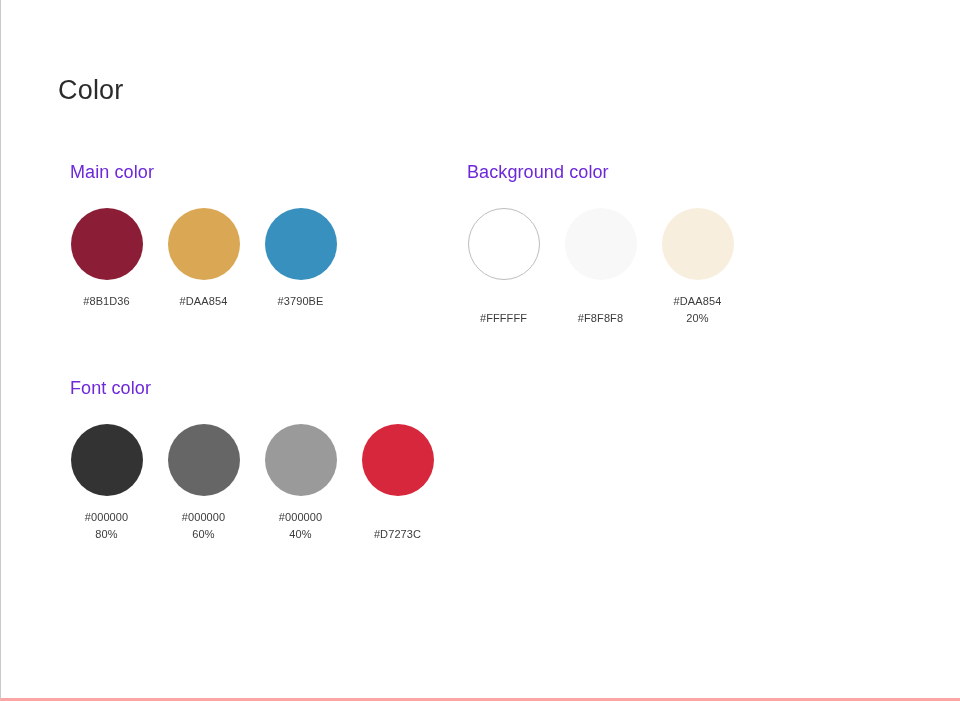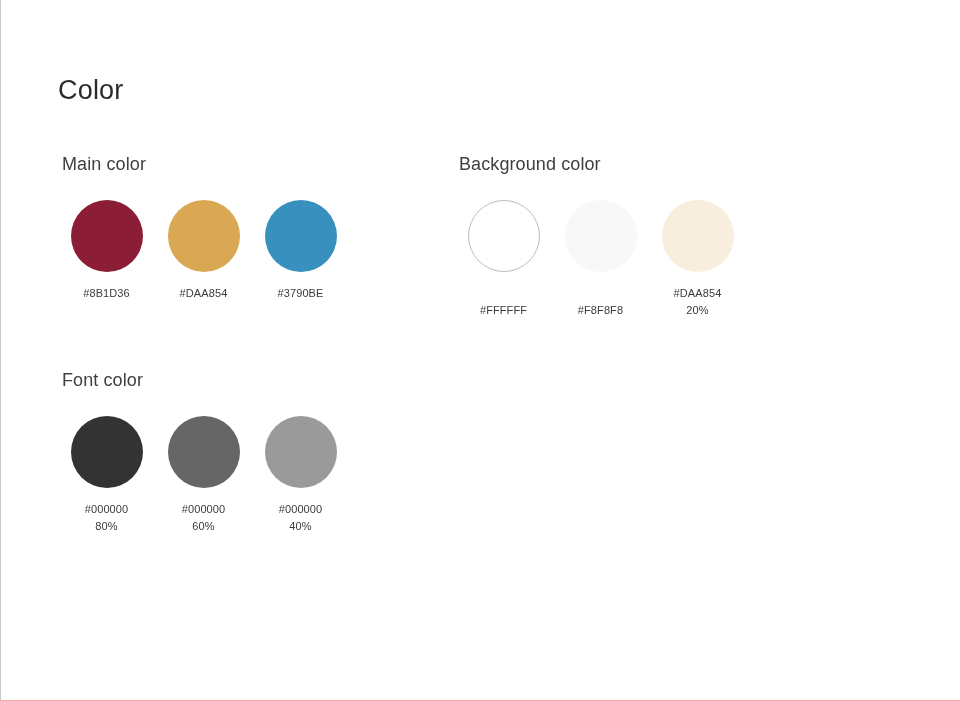"Color" #page { border-bottom: 1px solid #fca5a5 -> 3px solid #fca5a5 }
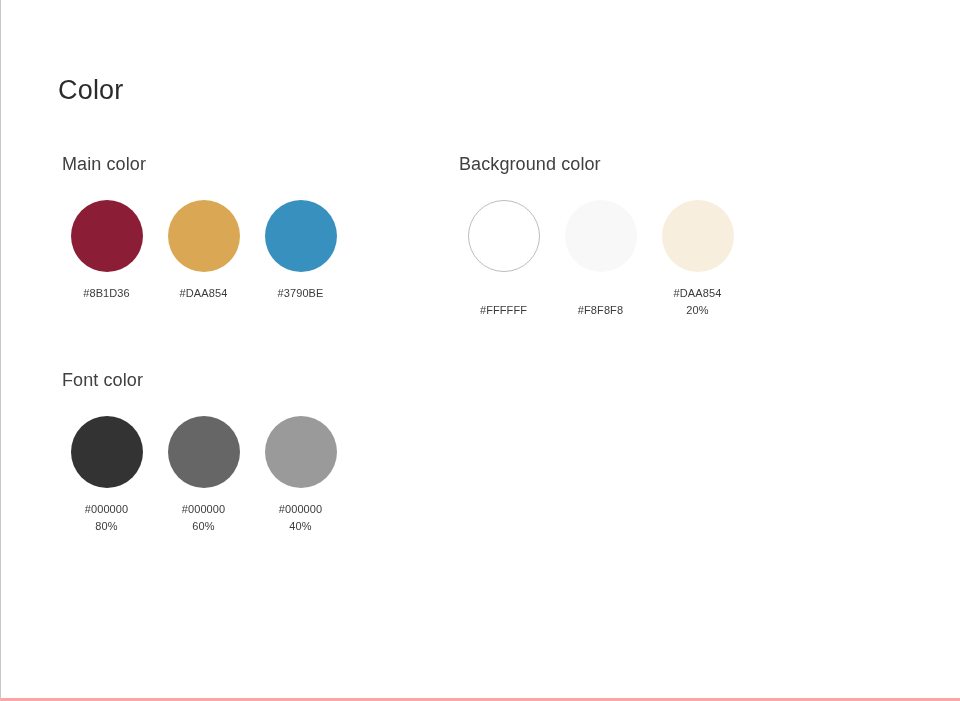"Main color" .section-title { color: #404040 -> #6d28d9; margin: 4px -> 12px }
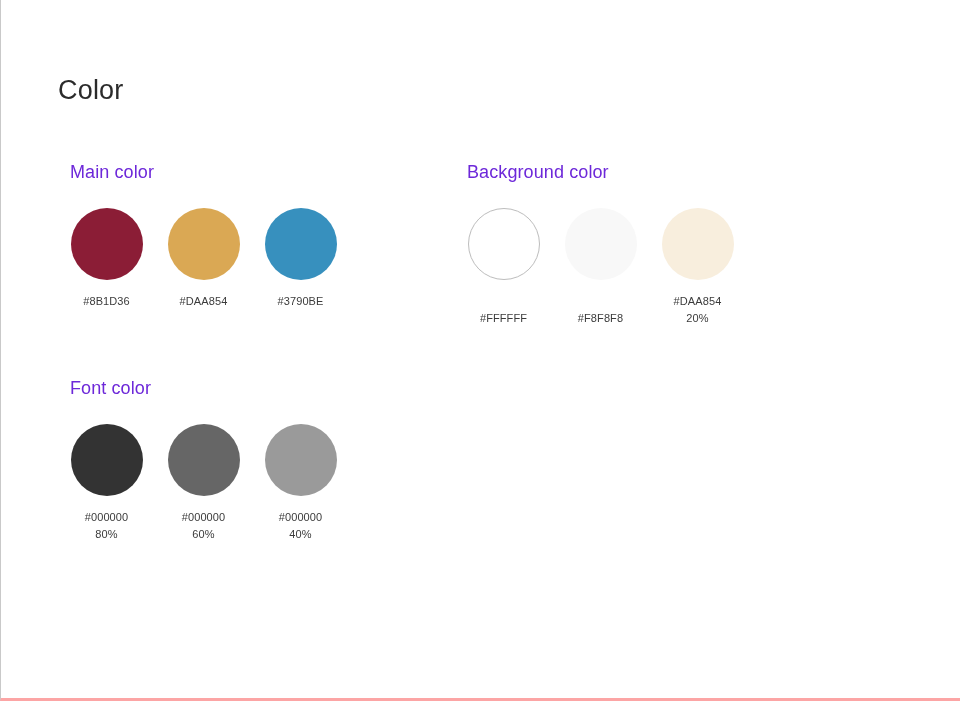"#D7273C" div.swatch { html: none -> <div> <div></div> <div>#D7273C</div> </div> }
